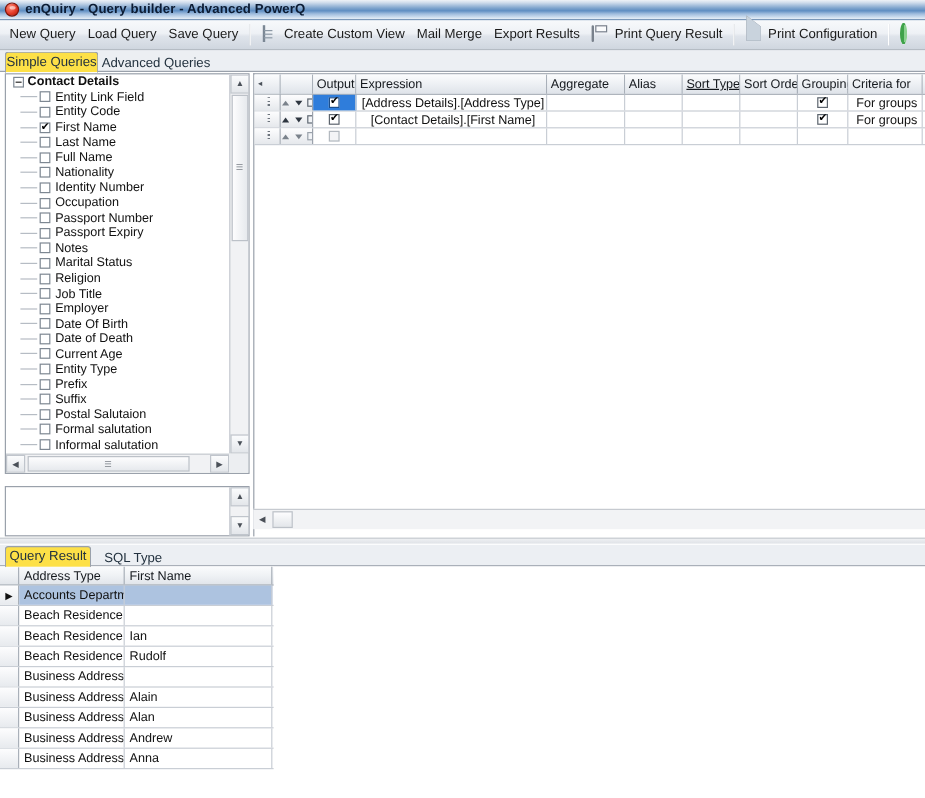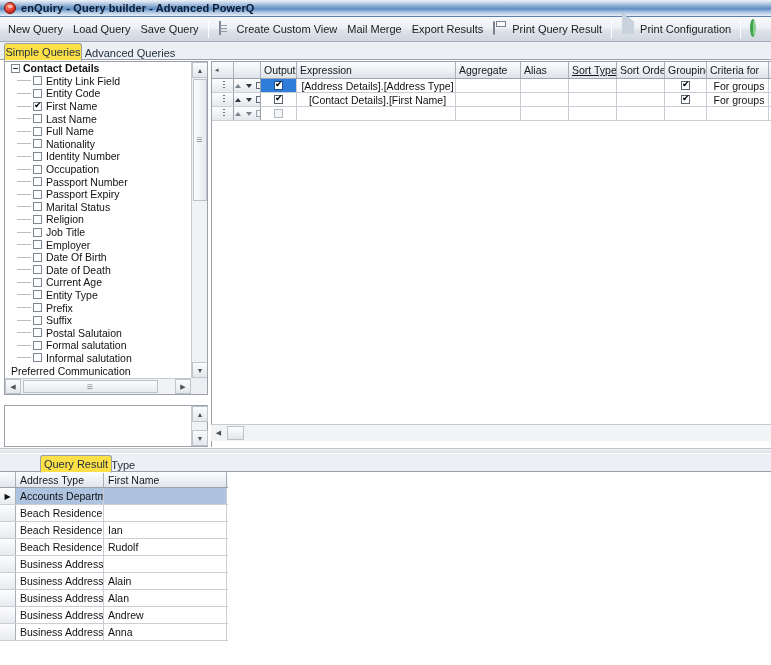"Notes" div.tnode { html: none -> <div> <span></span> <span></span> <span>Notes</span> </div> }
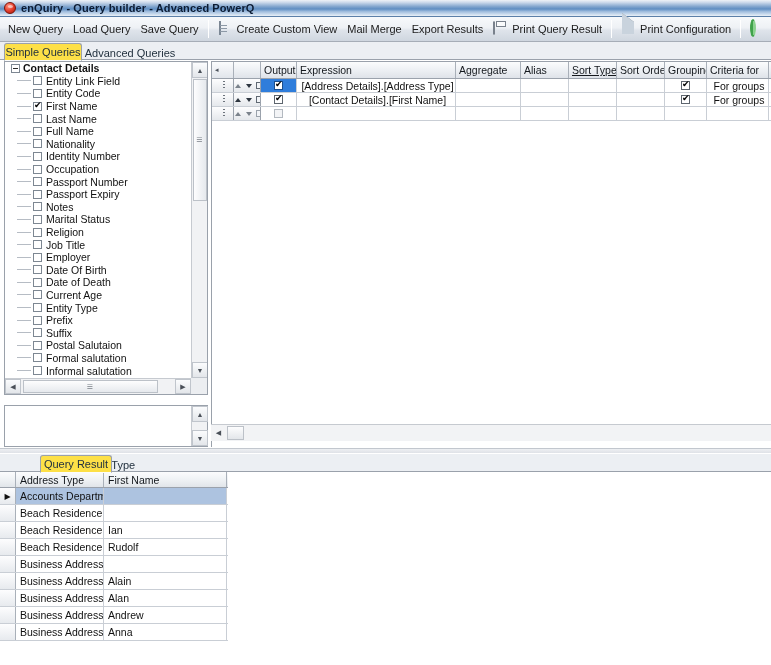"Query Result" div.tab { margin-left: 36px -> none }
